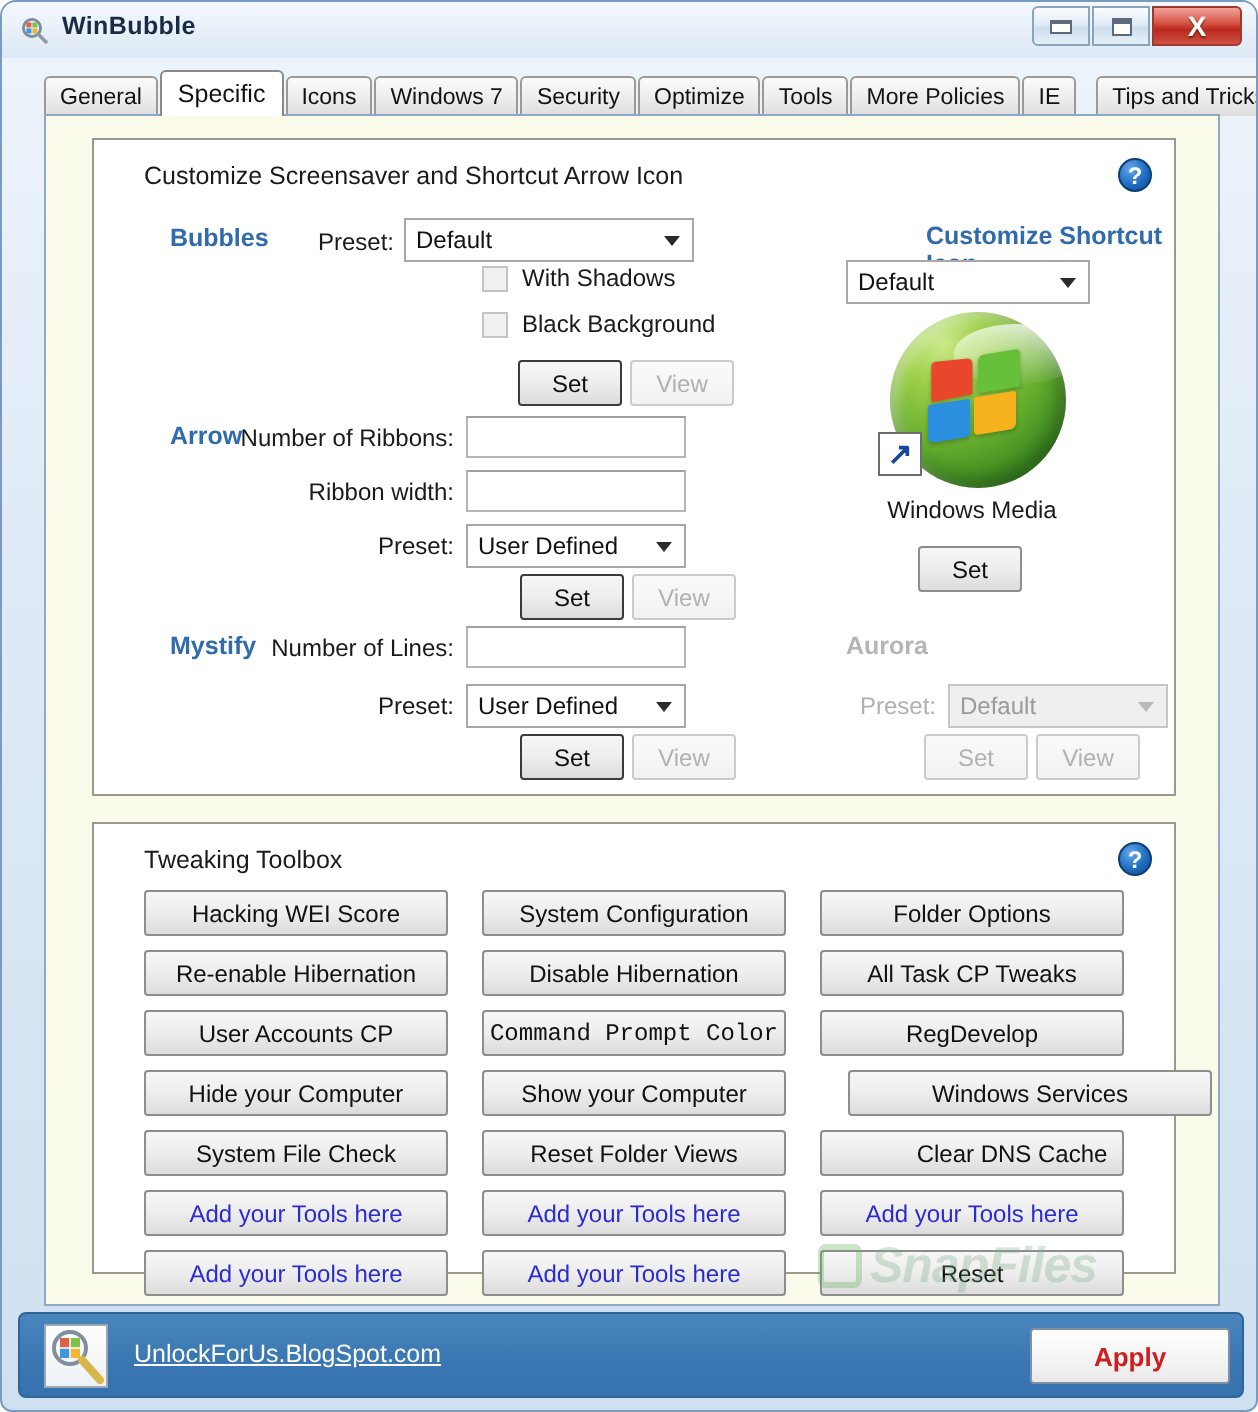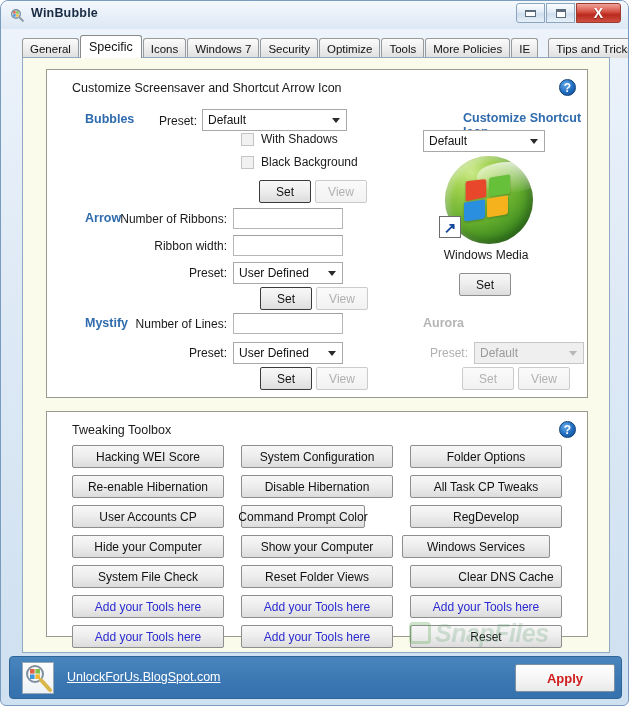"Command Prompt Color" div.btn { font-family: none -> Liberation Mono, monospace; width: 124px -> 152px }
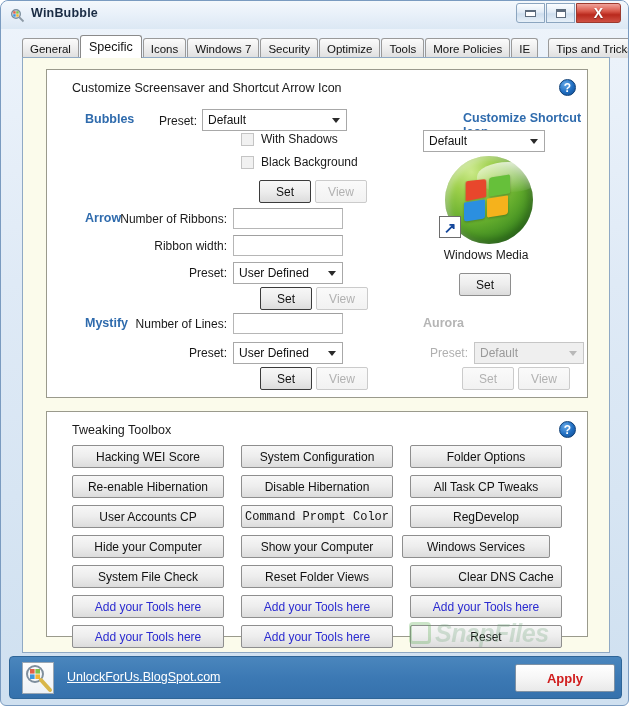"Windows Services" div.btn { left: 355px -> 377px; width: 148px -> 182px }
